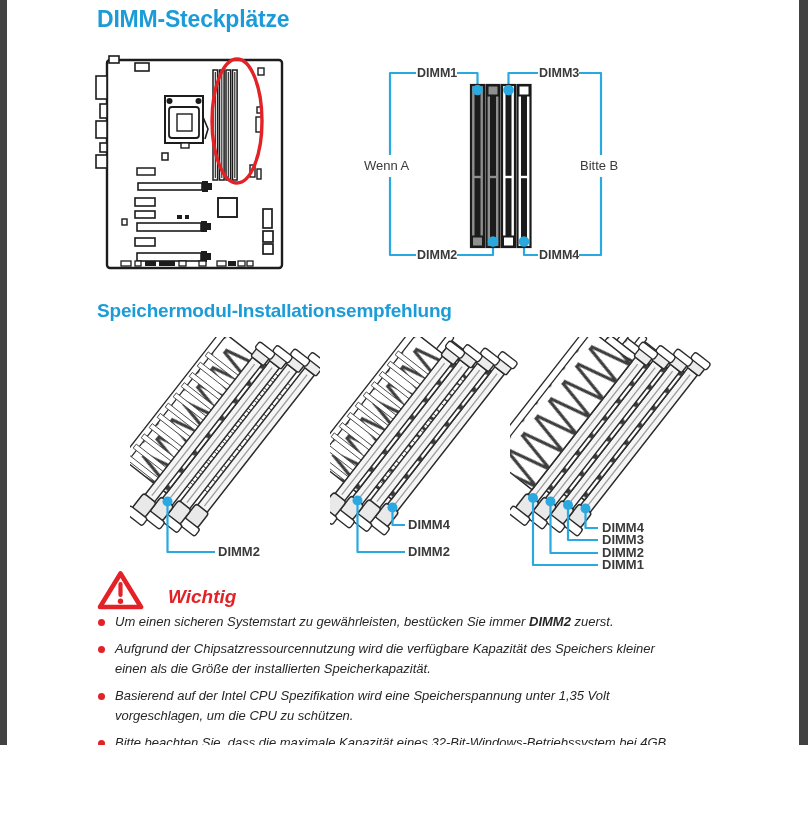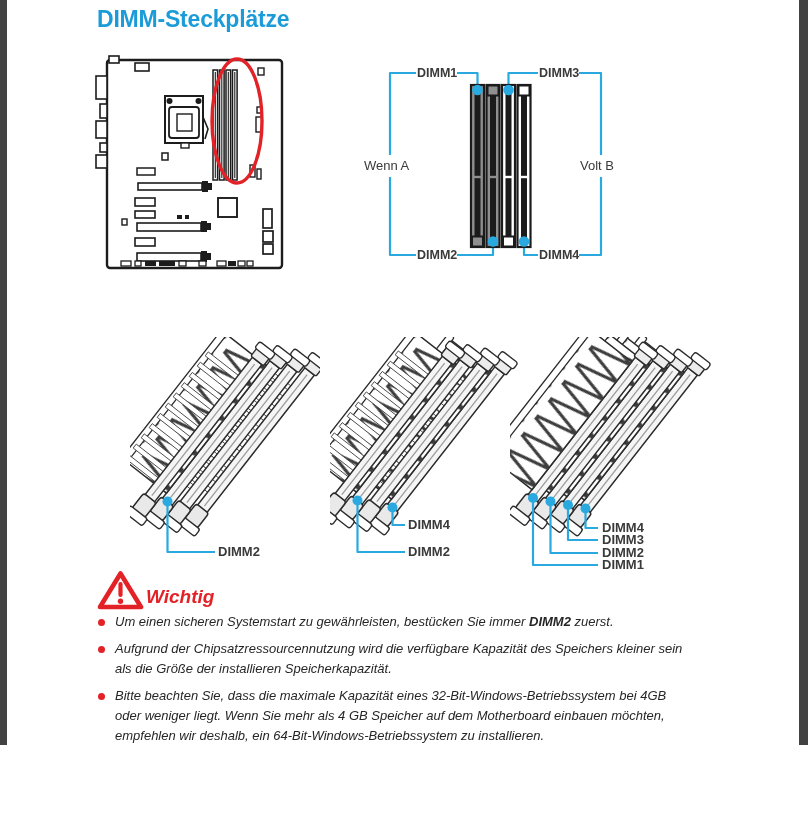"Volt B" span.cdl { text: Volt -> Bitte }
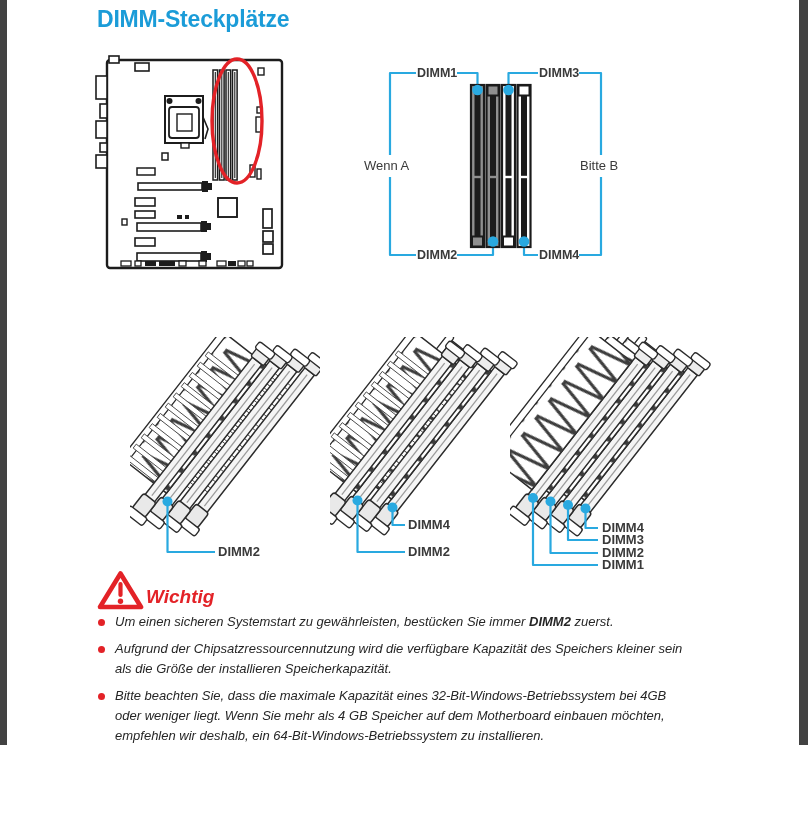"Speichermodul-Installationsempfehlung" h2.subtitle { html: none -> <h2>Speichermodul-Installationsempfehlung</h2> }
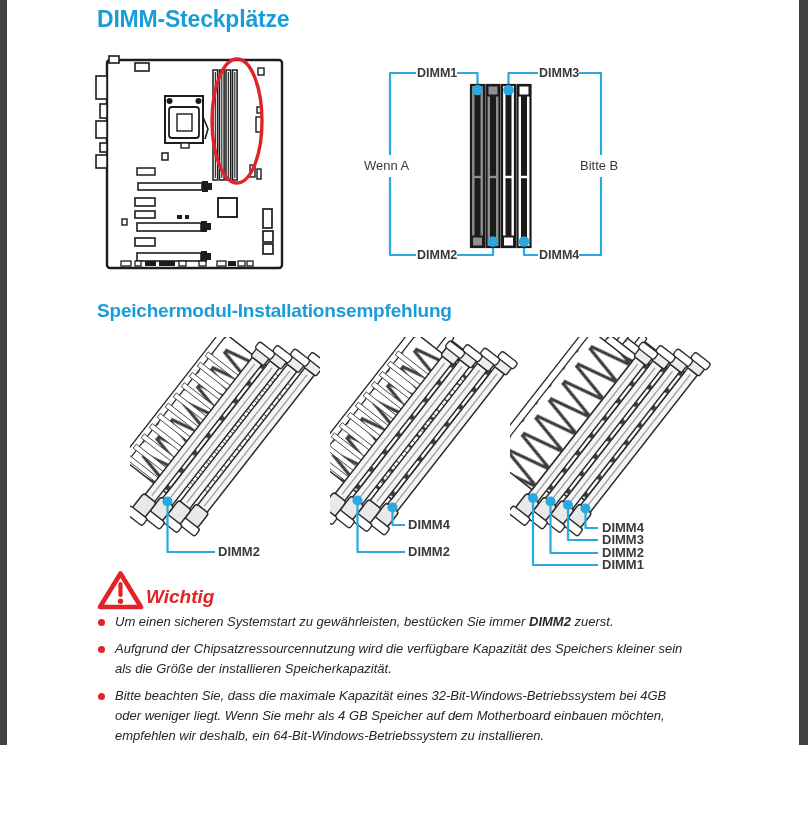"Wichtig" .important .wichtig { margin-left: 2px -> 24px }
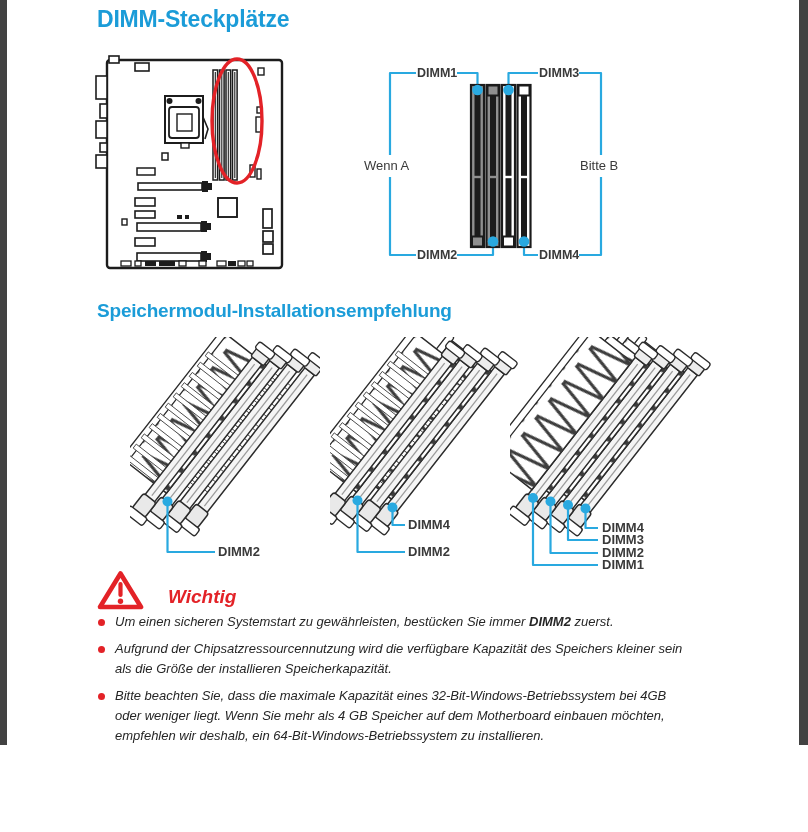"Aufgrund der Chipsatzressourcennutzung" span { text: sein als die Größe der installieren -> einen als die Größe der installierten }
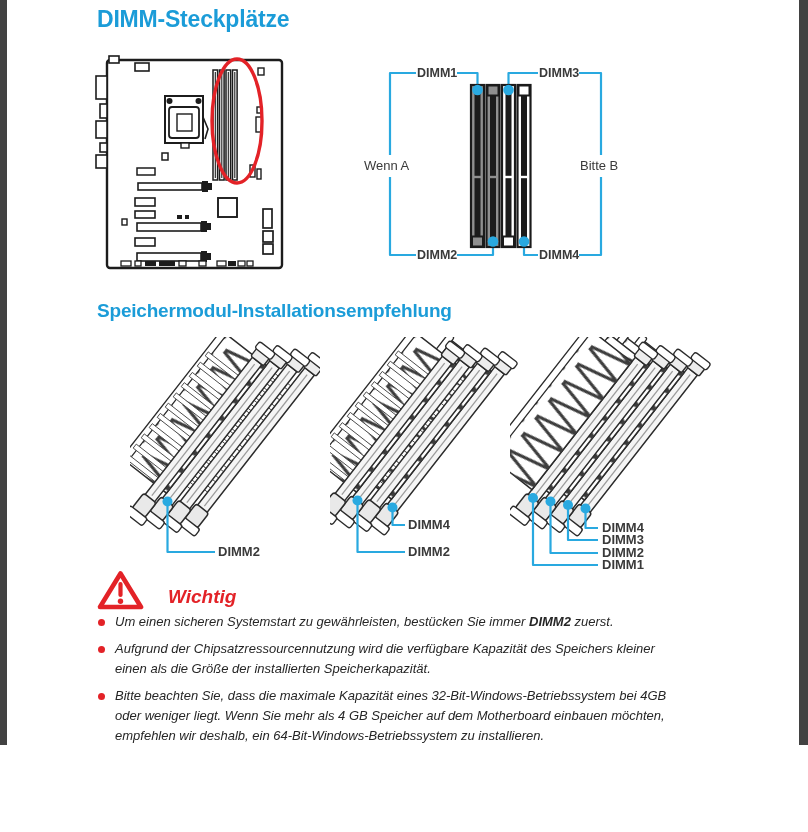"Basierend auf der Intel CPU" li { html: none -> <li><span>Basierend auf der Intel CPU Spezifikation wird eine Speicherspannung unter 1,35 Volt vorgeschlagen, um die CPU zu schützen.</span><span></span><span></span></li> }
